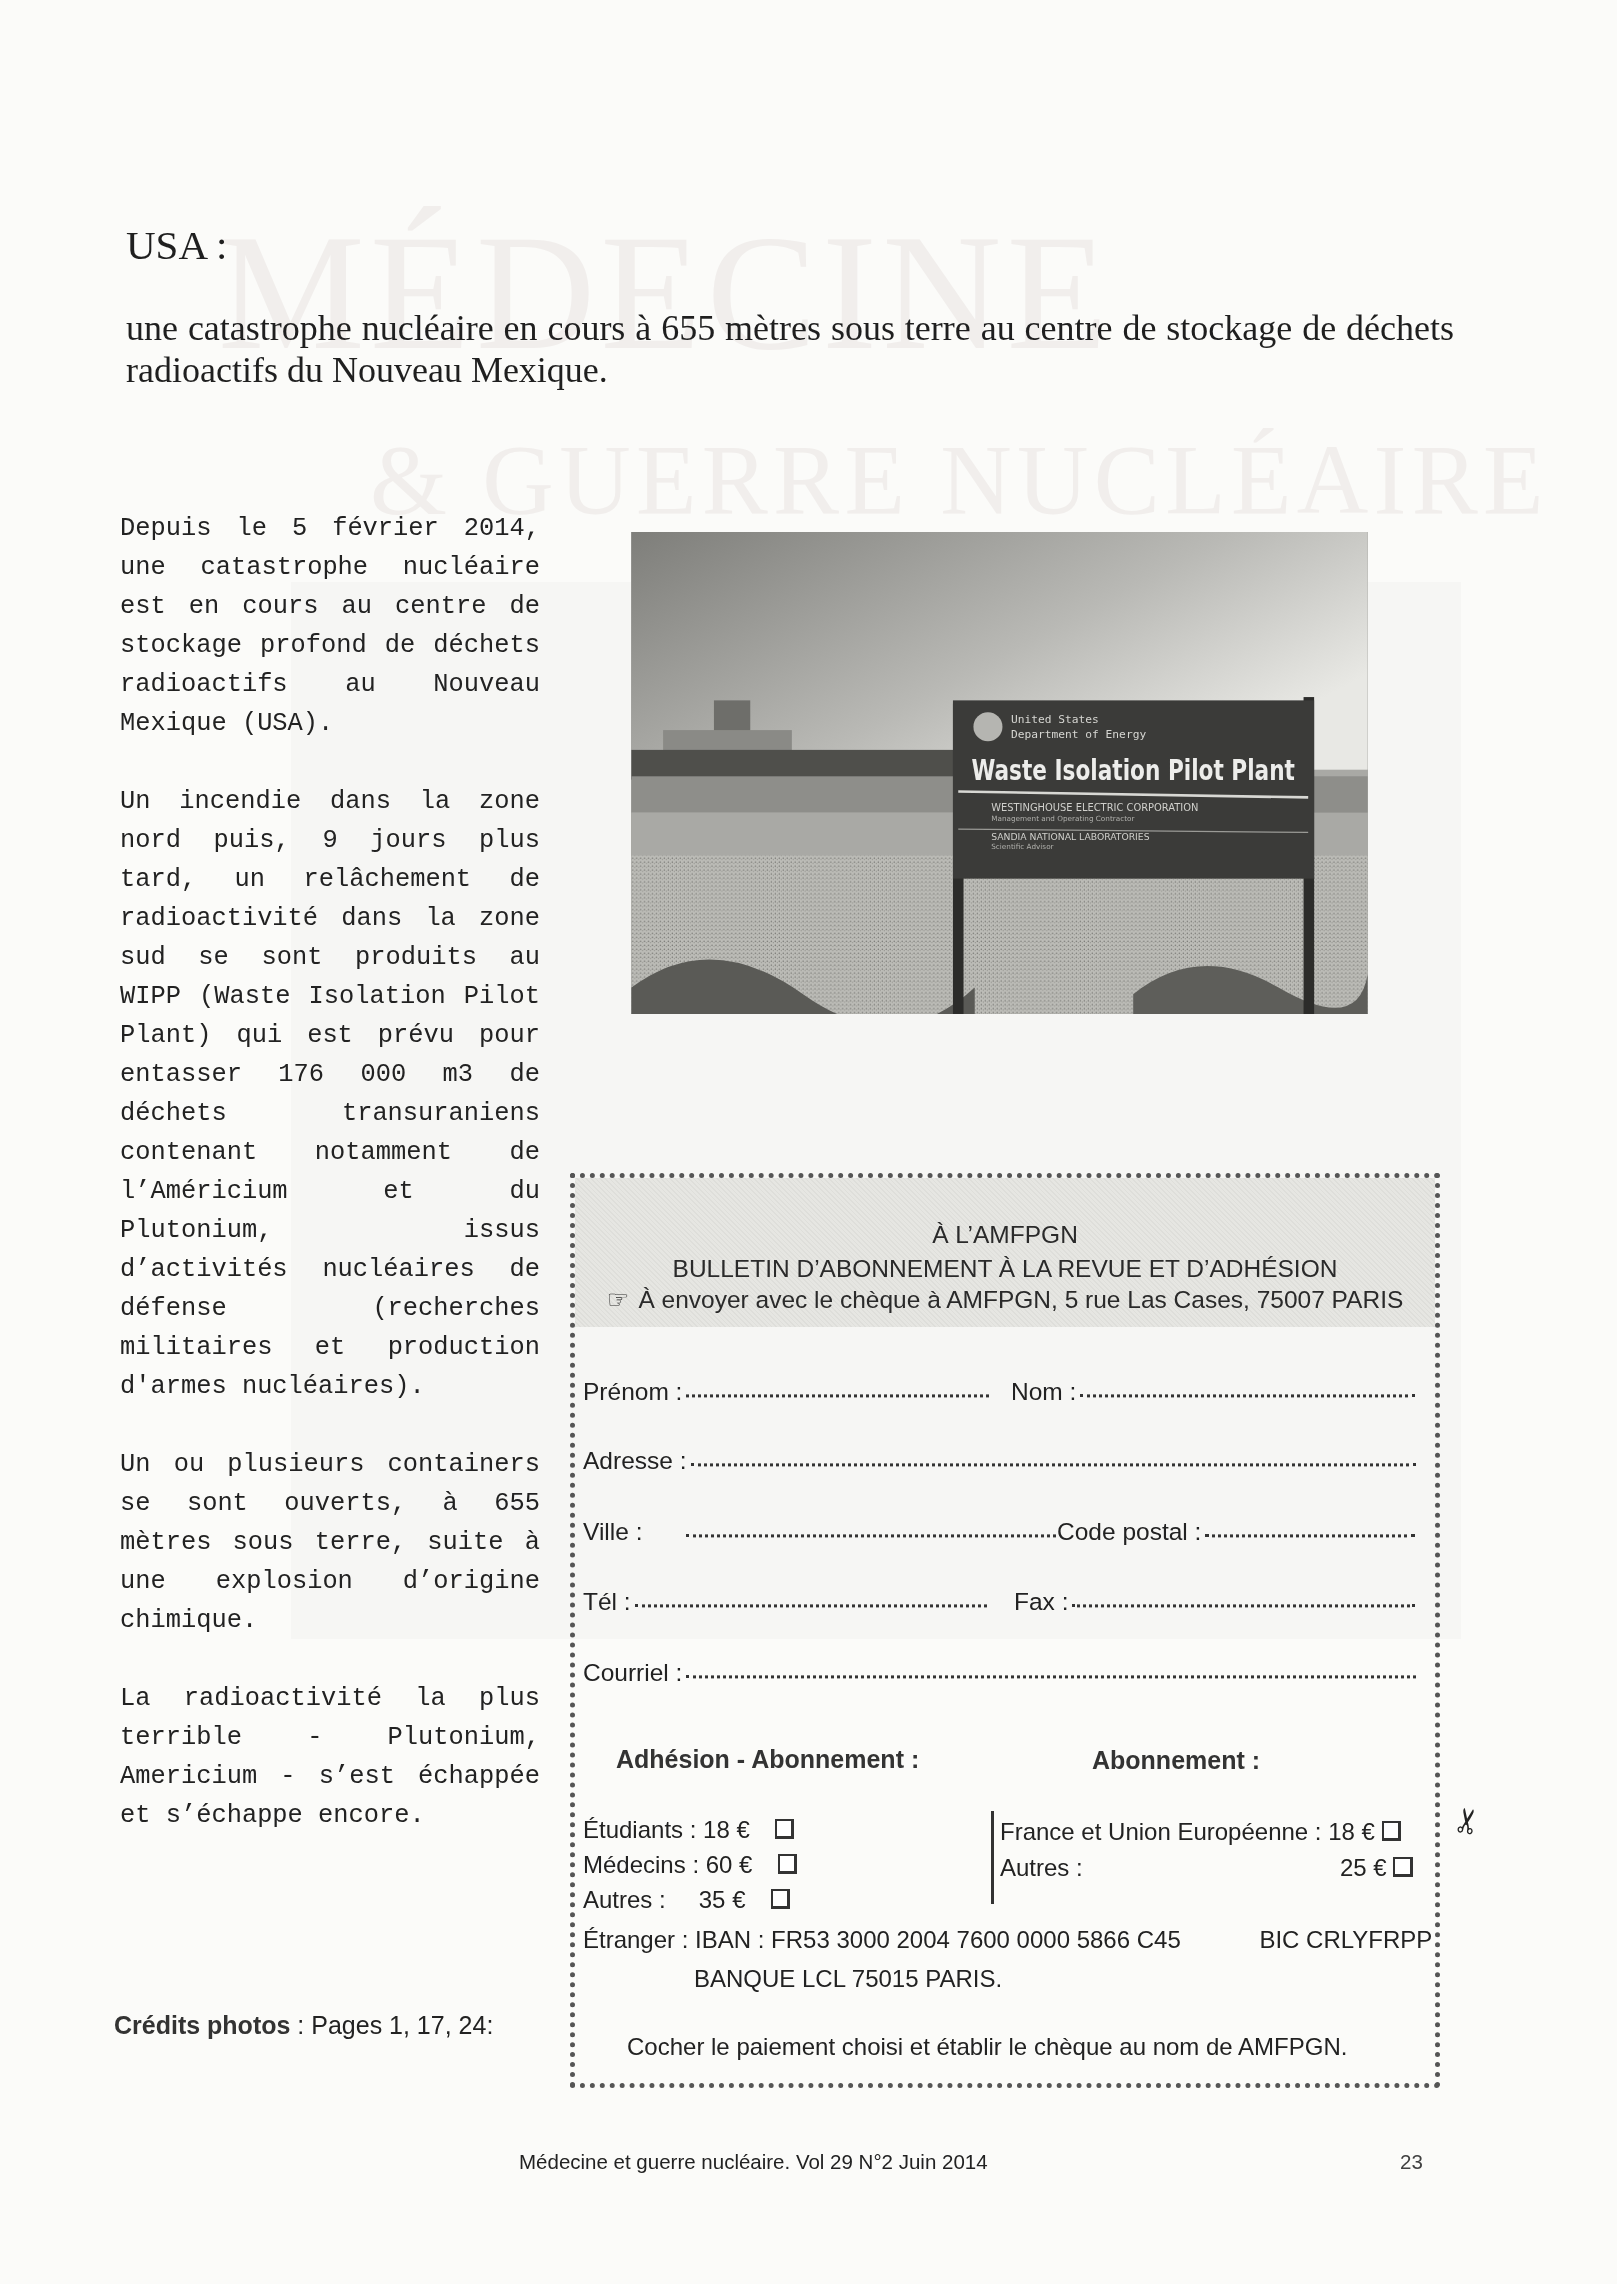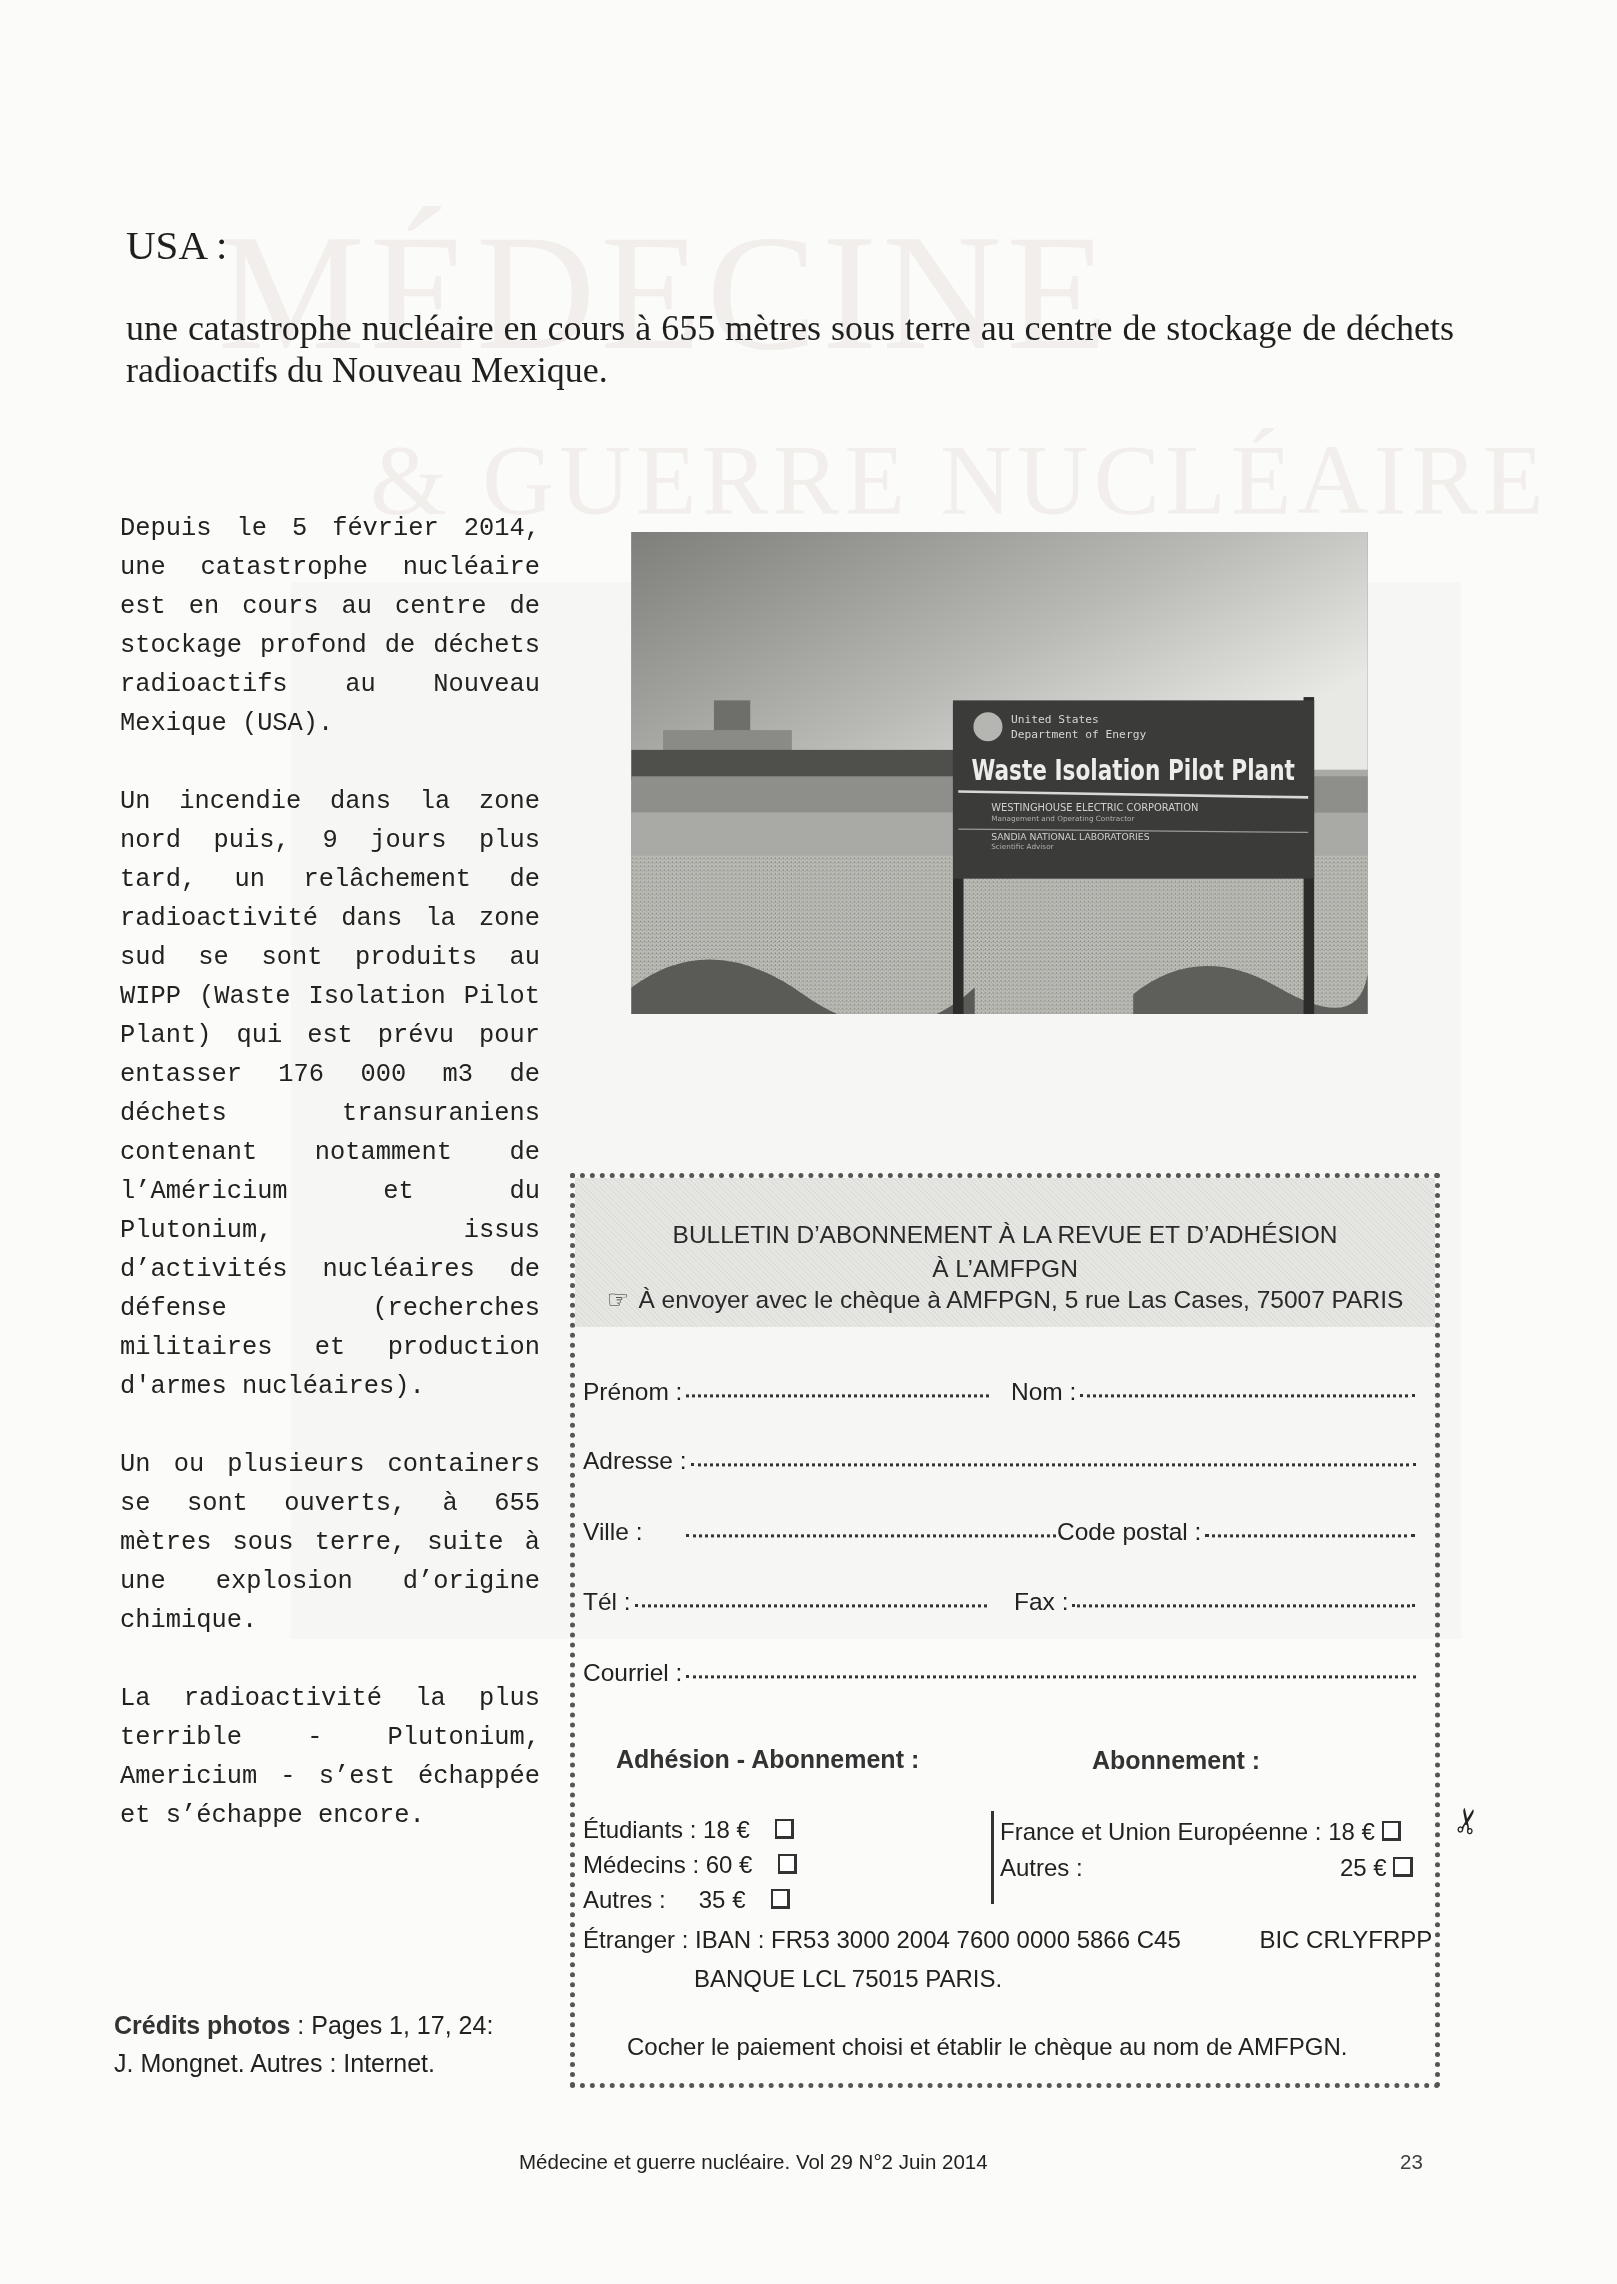"BULLETIN D’ABONNEMENT À LA REVUE" div { order: before "À L’AMFPGN" -> after "À L’AMFPGN" }
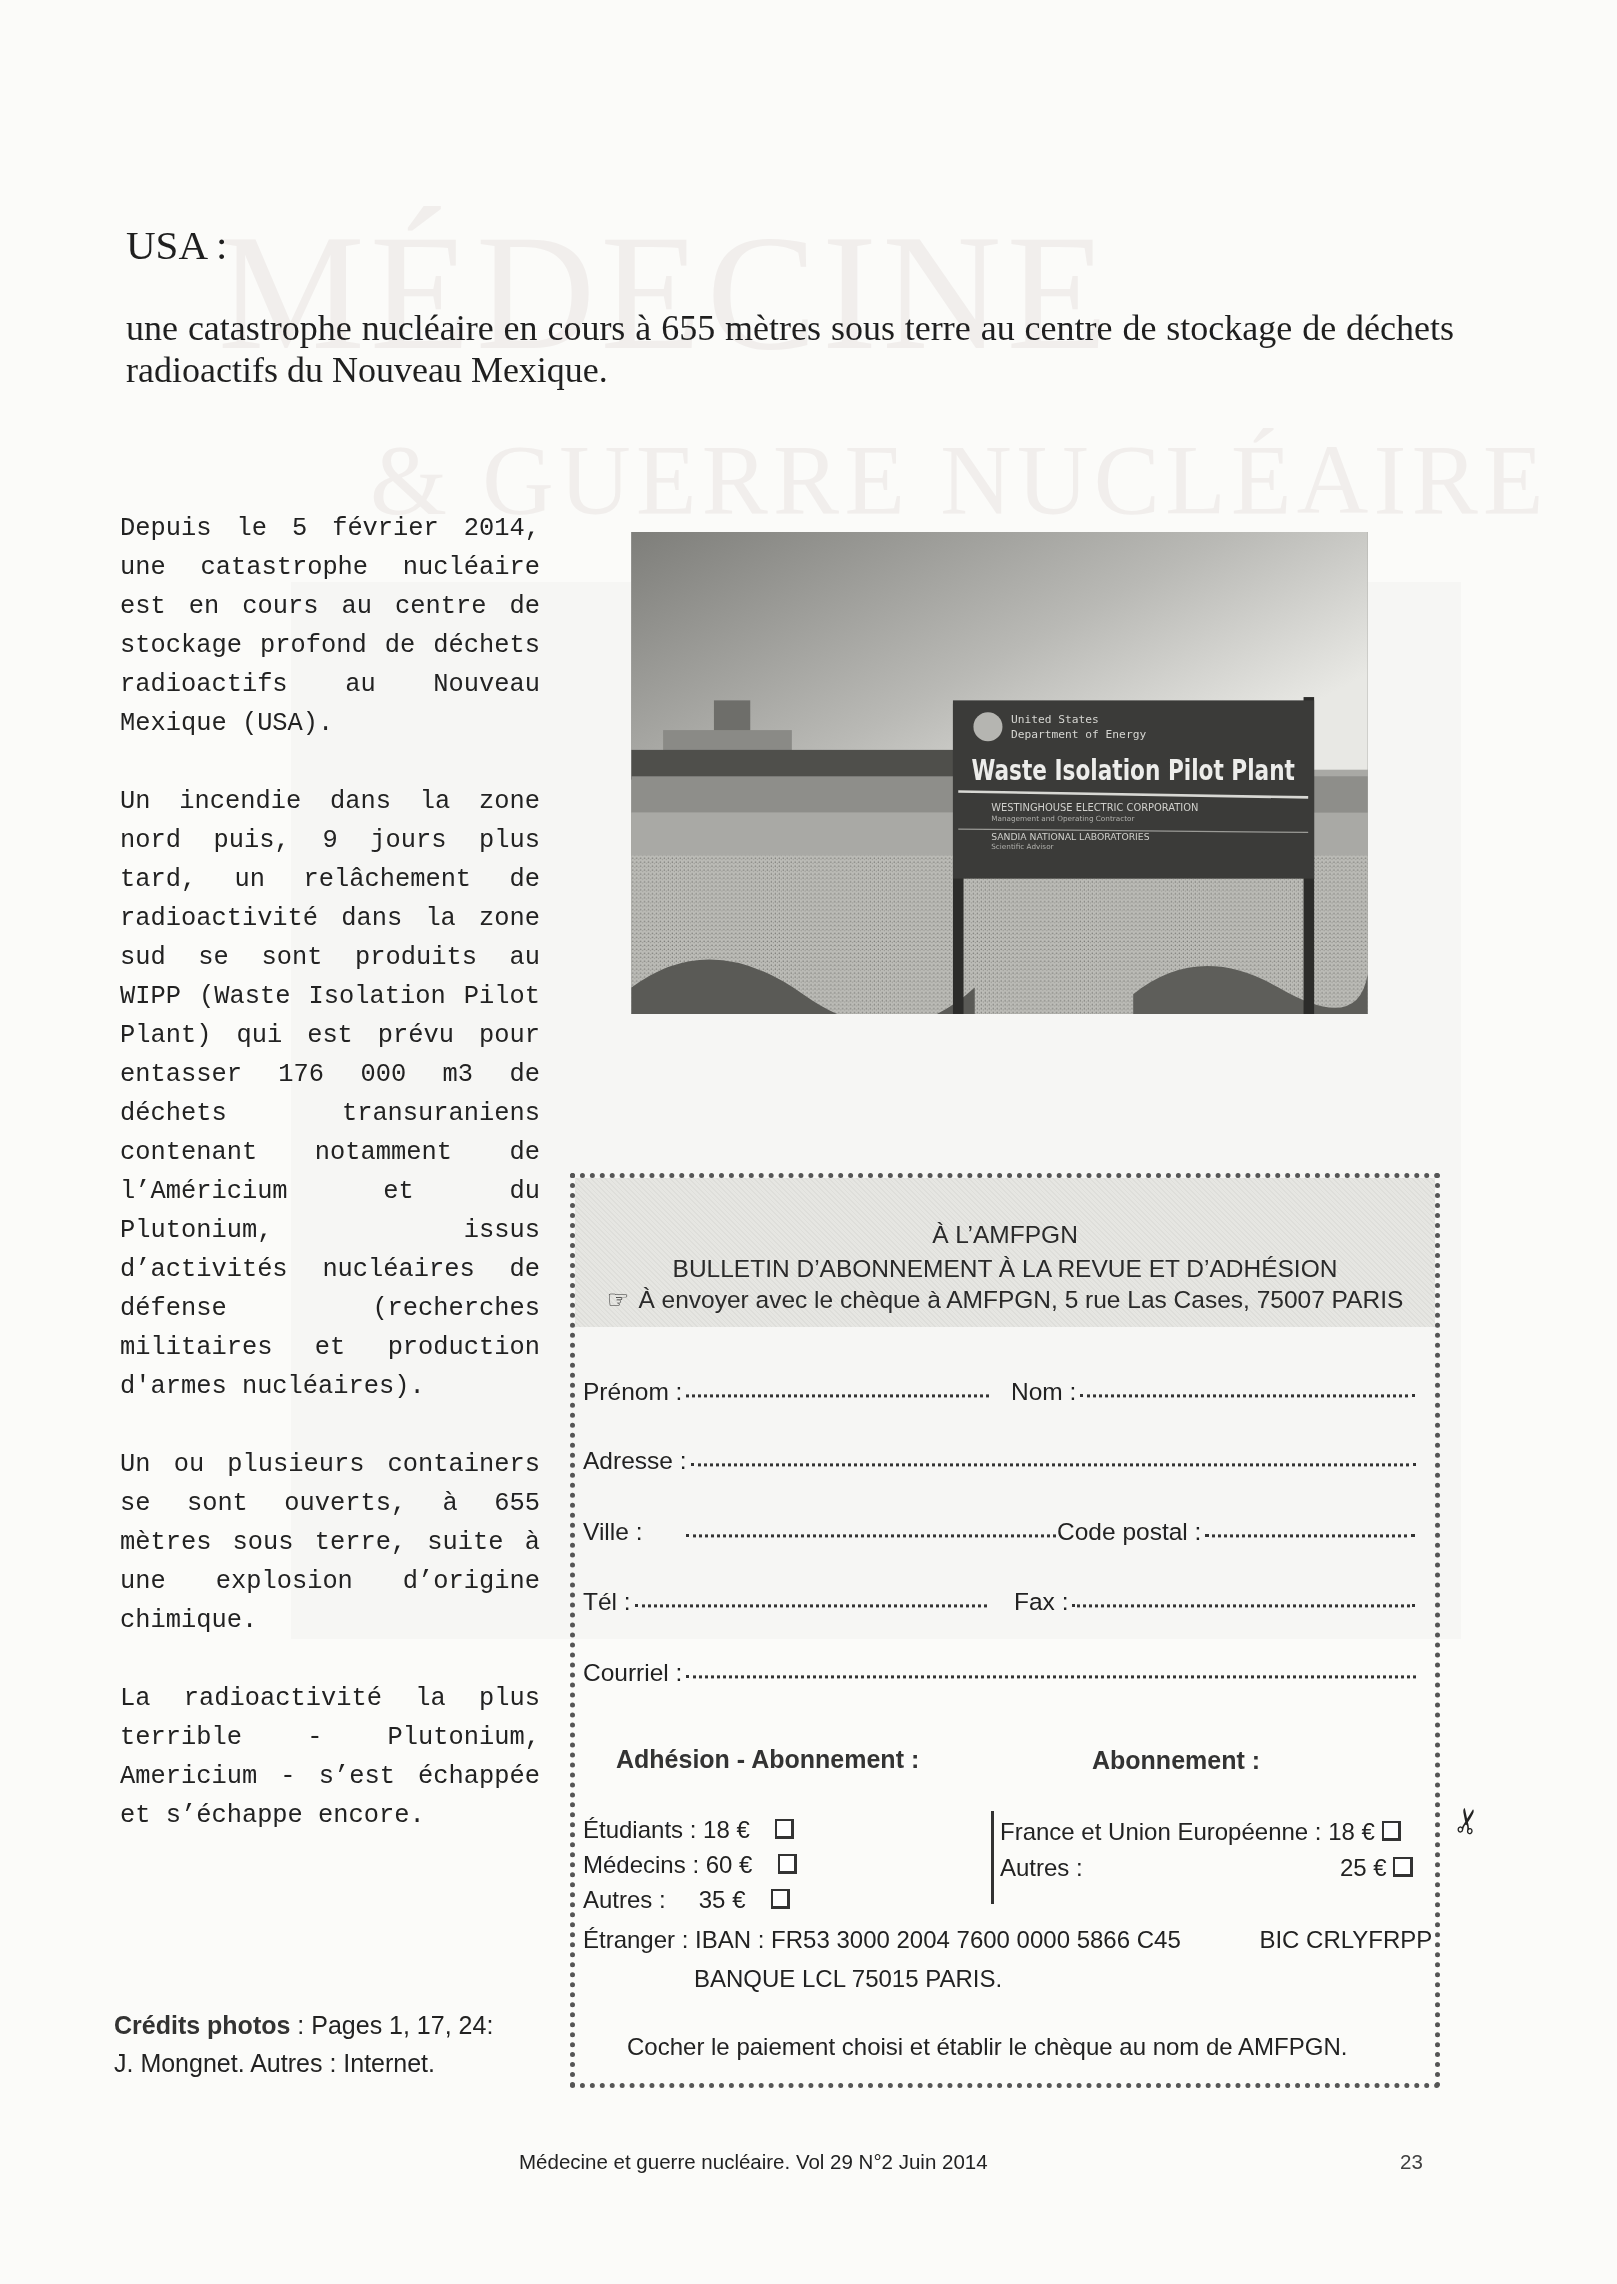"J. Mongnet. Autres : Internet." div { html: <div>J. Mongnet. Autres : Internet.</div> -> none }
